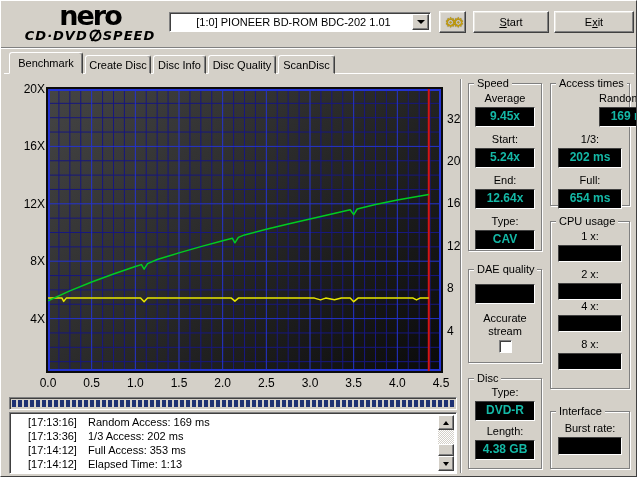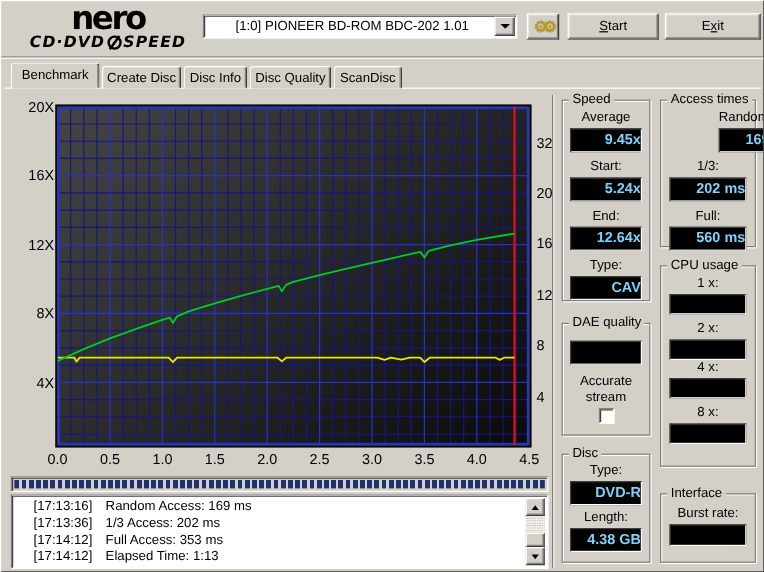"9.45x" .lcd { color: #7dd3fc -> #14b8a6; text-align: right -> center }
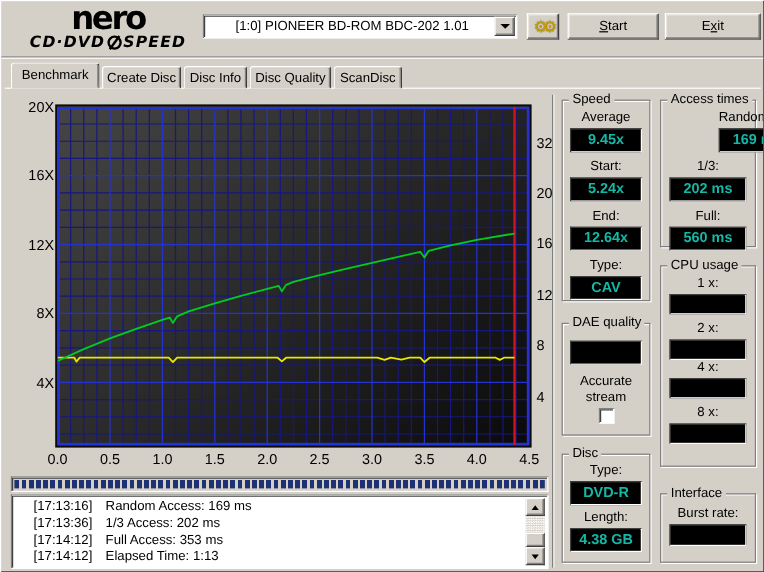"560 ms" div.lcd { text: 560 -> 654 }
